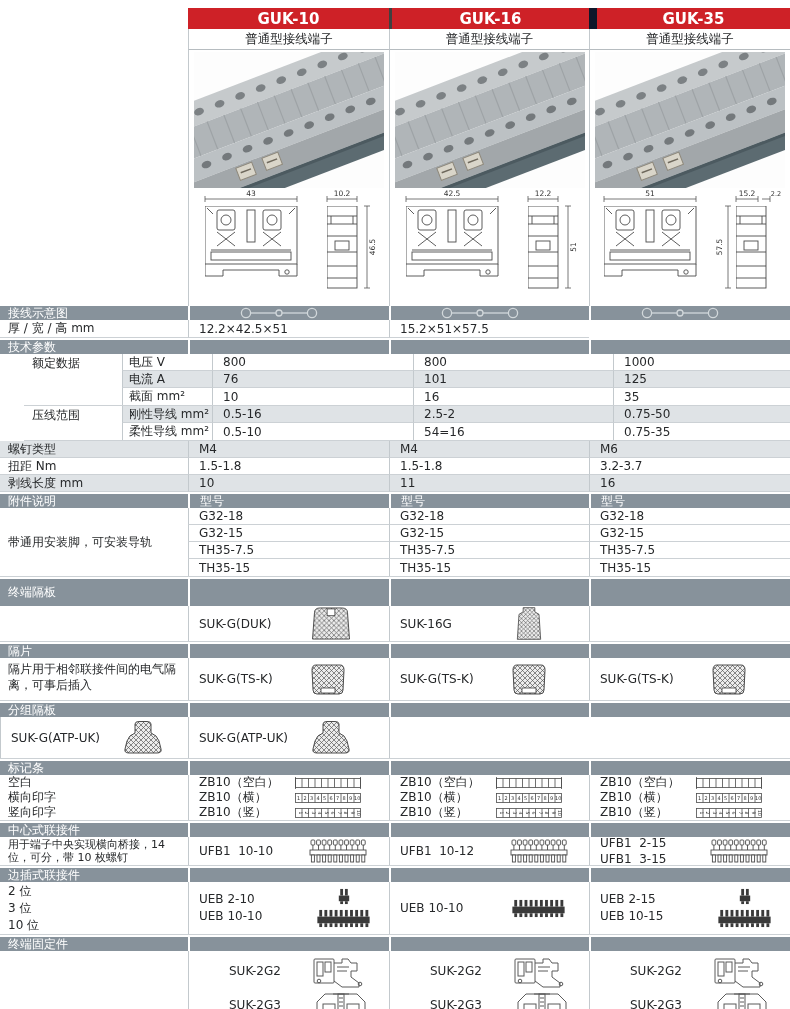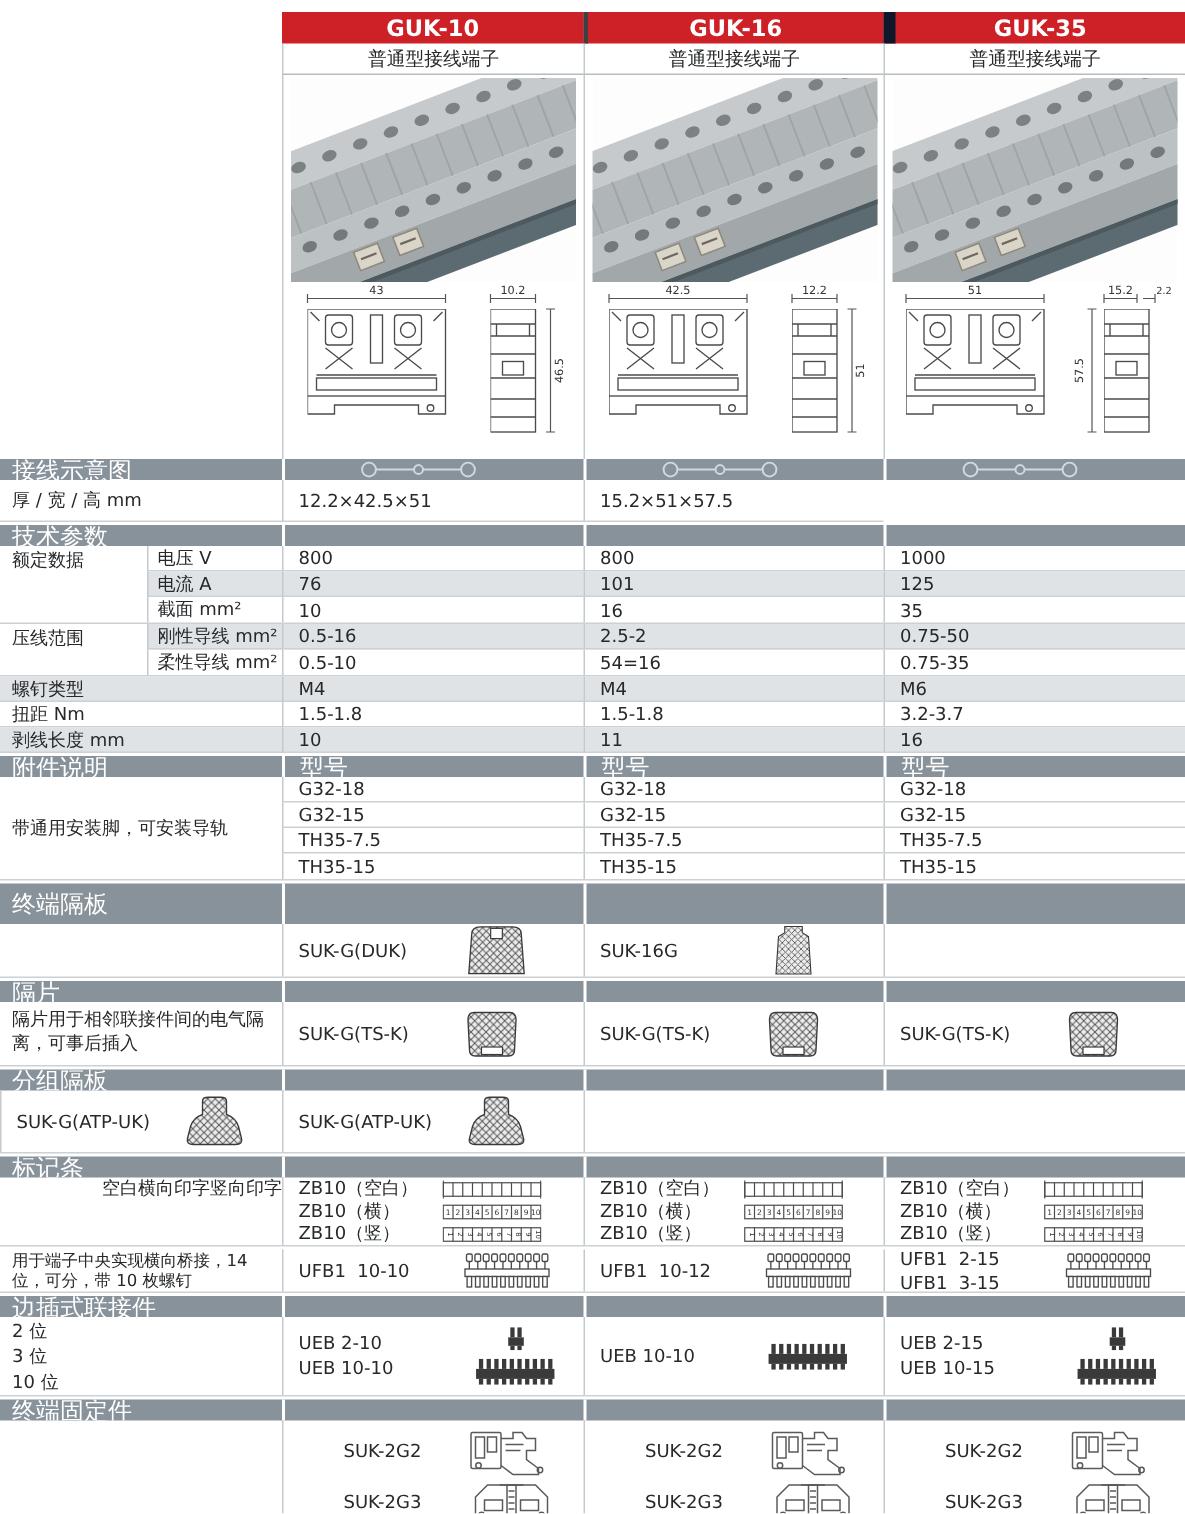"接线示意图" .bar .cell { font-size: 16px -> 12px }
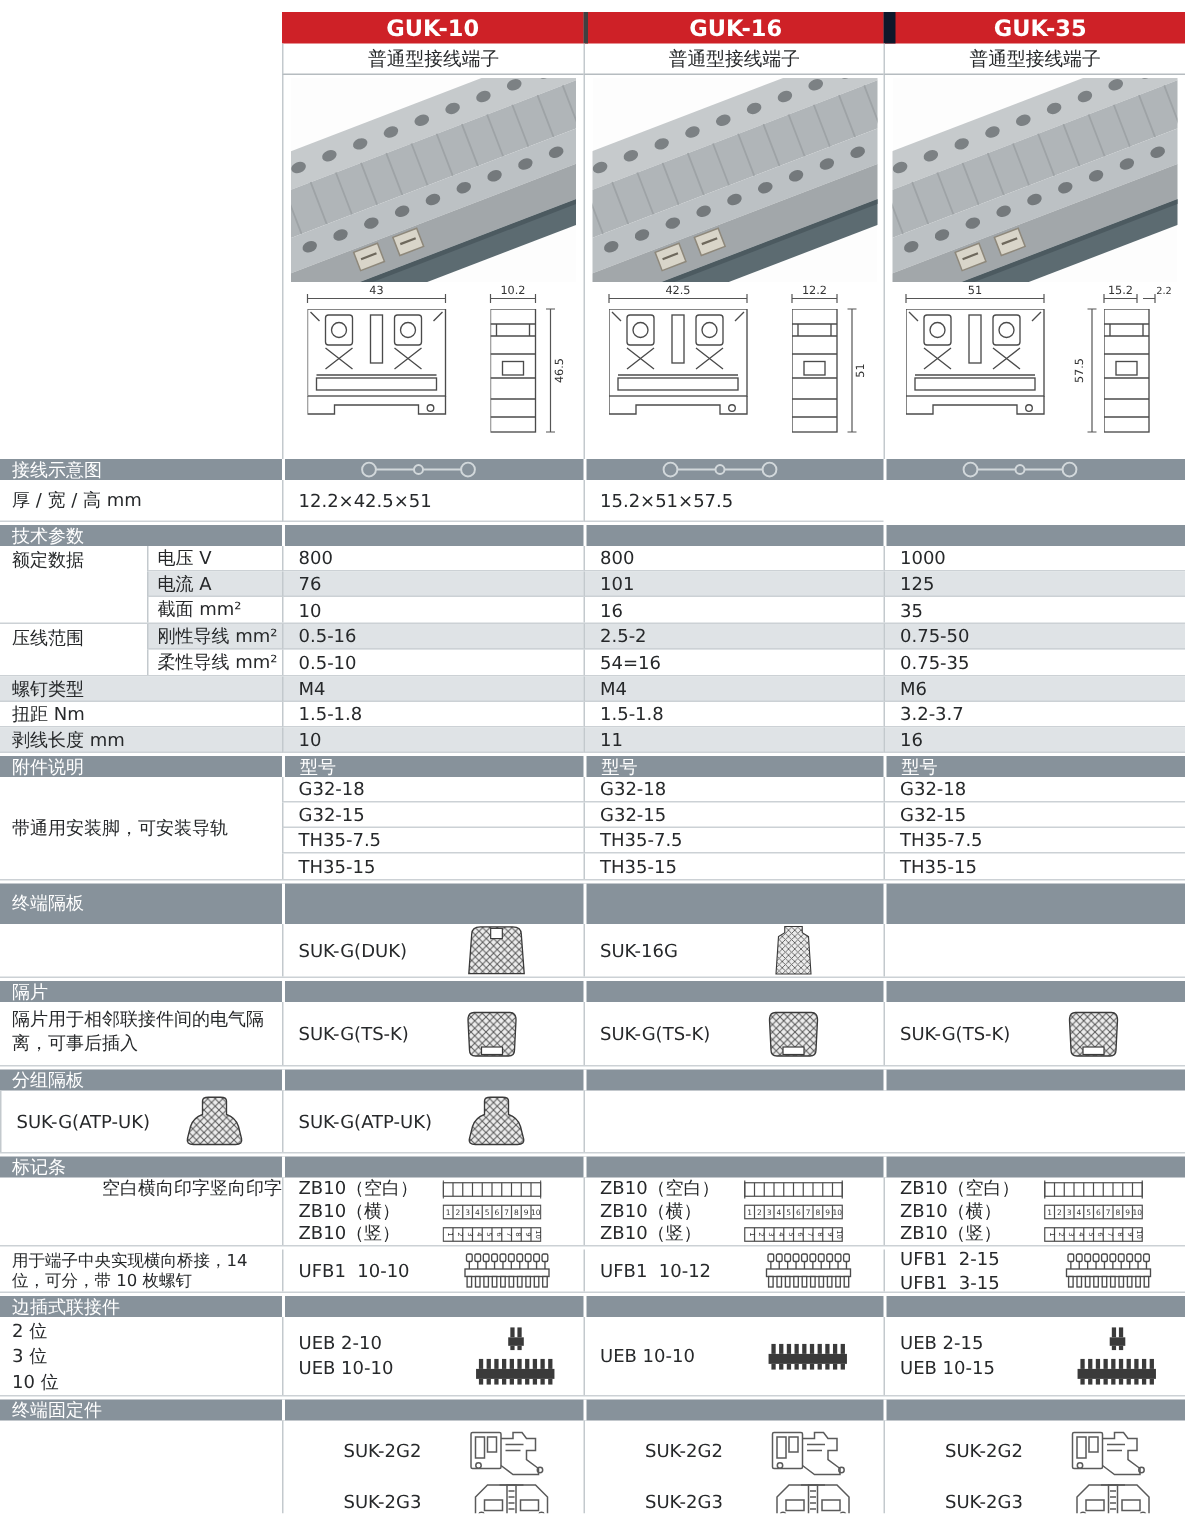"厚 / 宽 / 高" div.grid { height: 28px -> 18px }
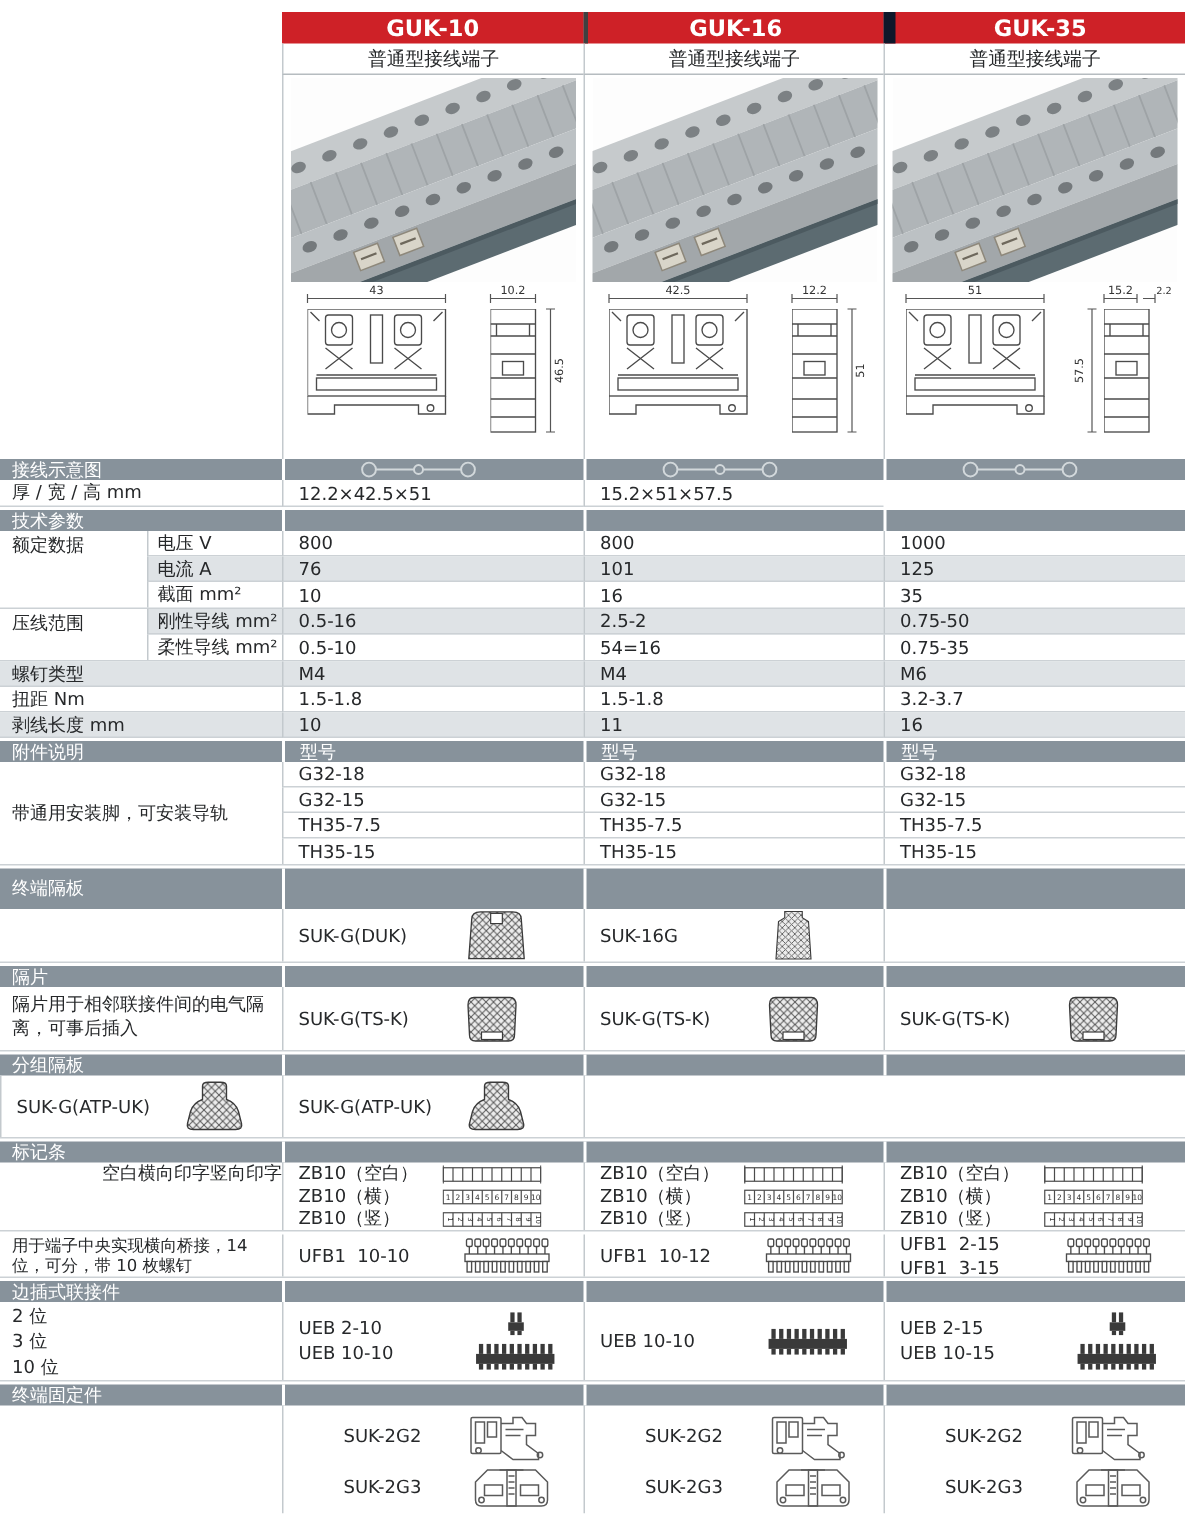"额定数据" .grid5 { margin-left: none -> 24px }
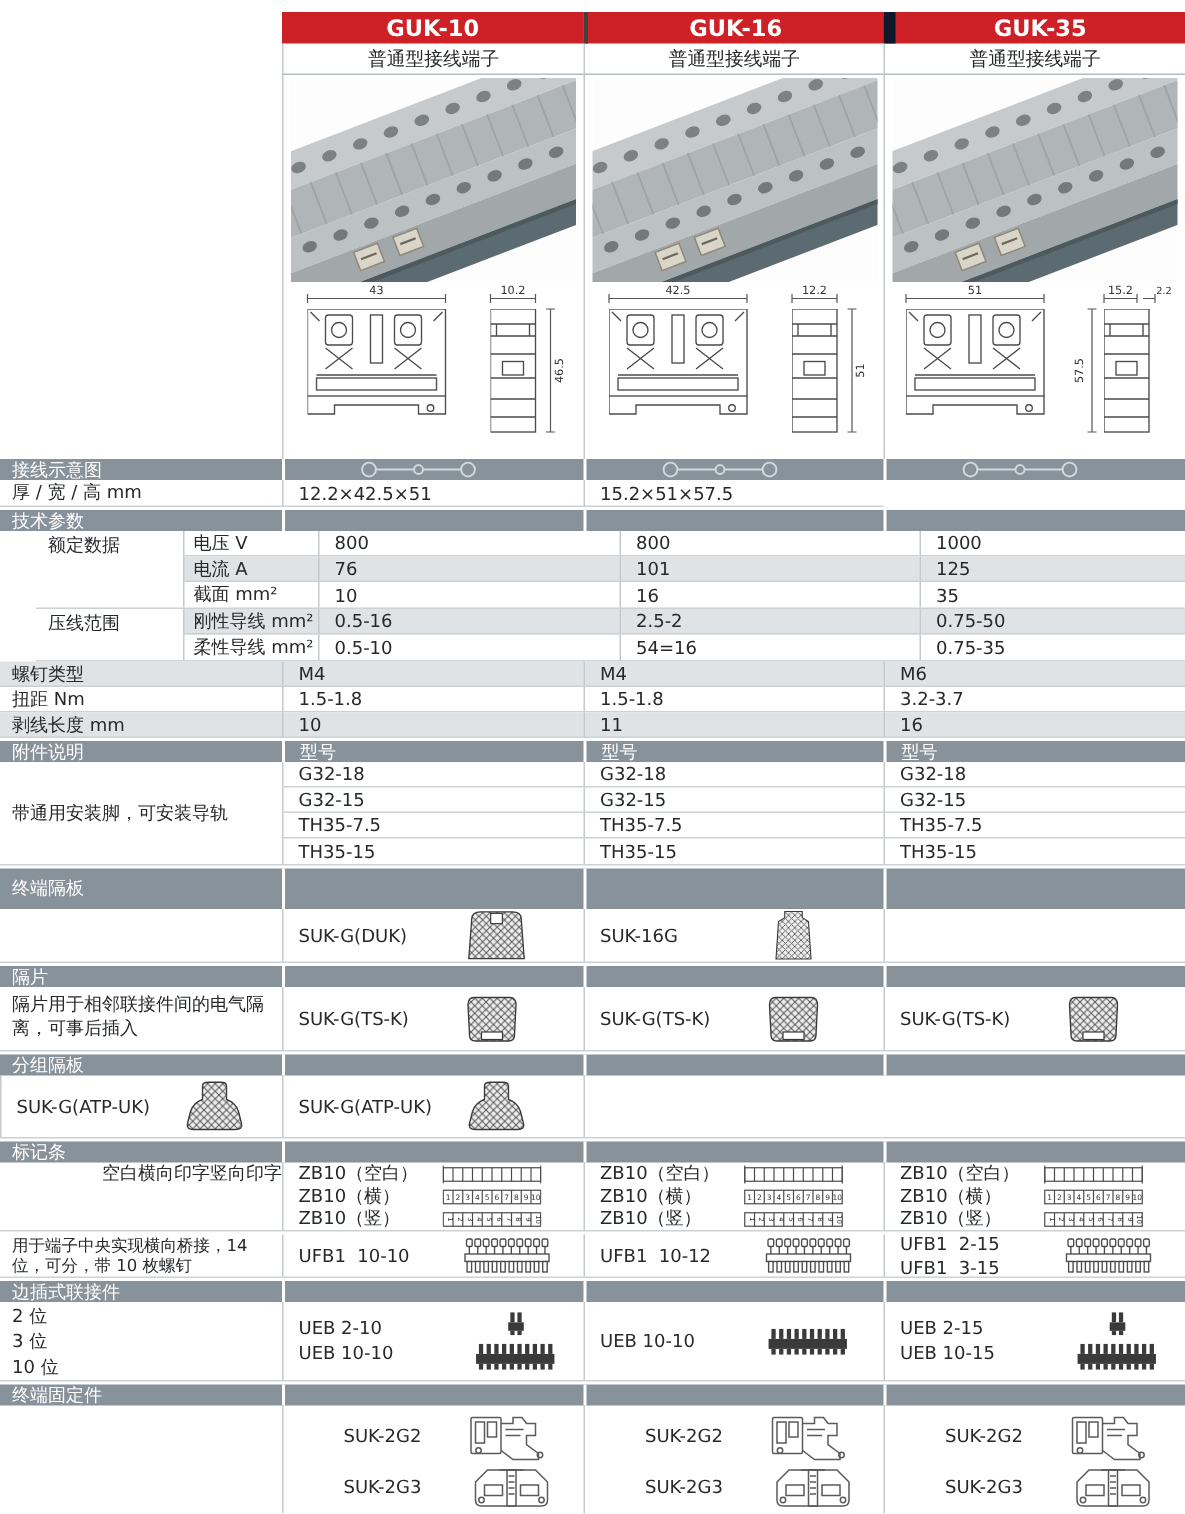"空白" div { flex-direction: row -> column; justify-content: flex-end -> center }
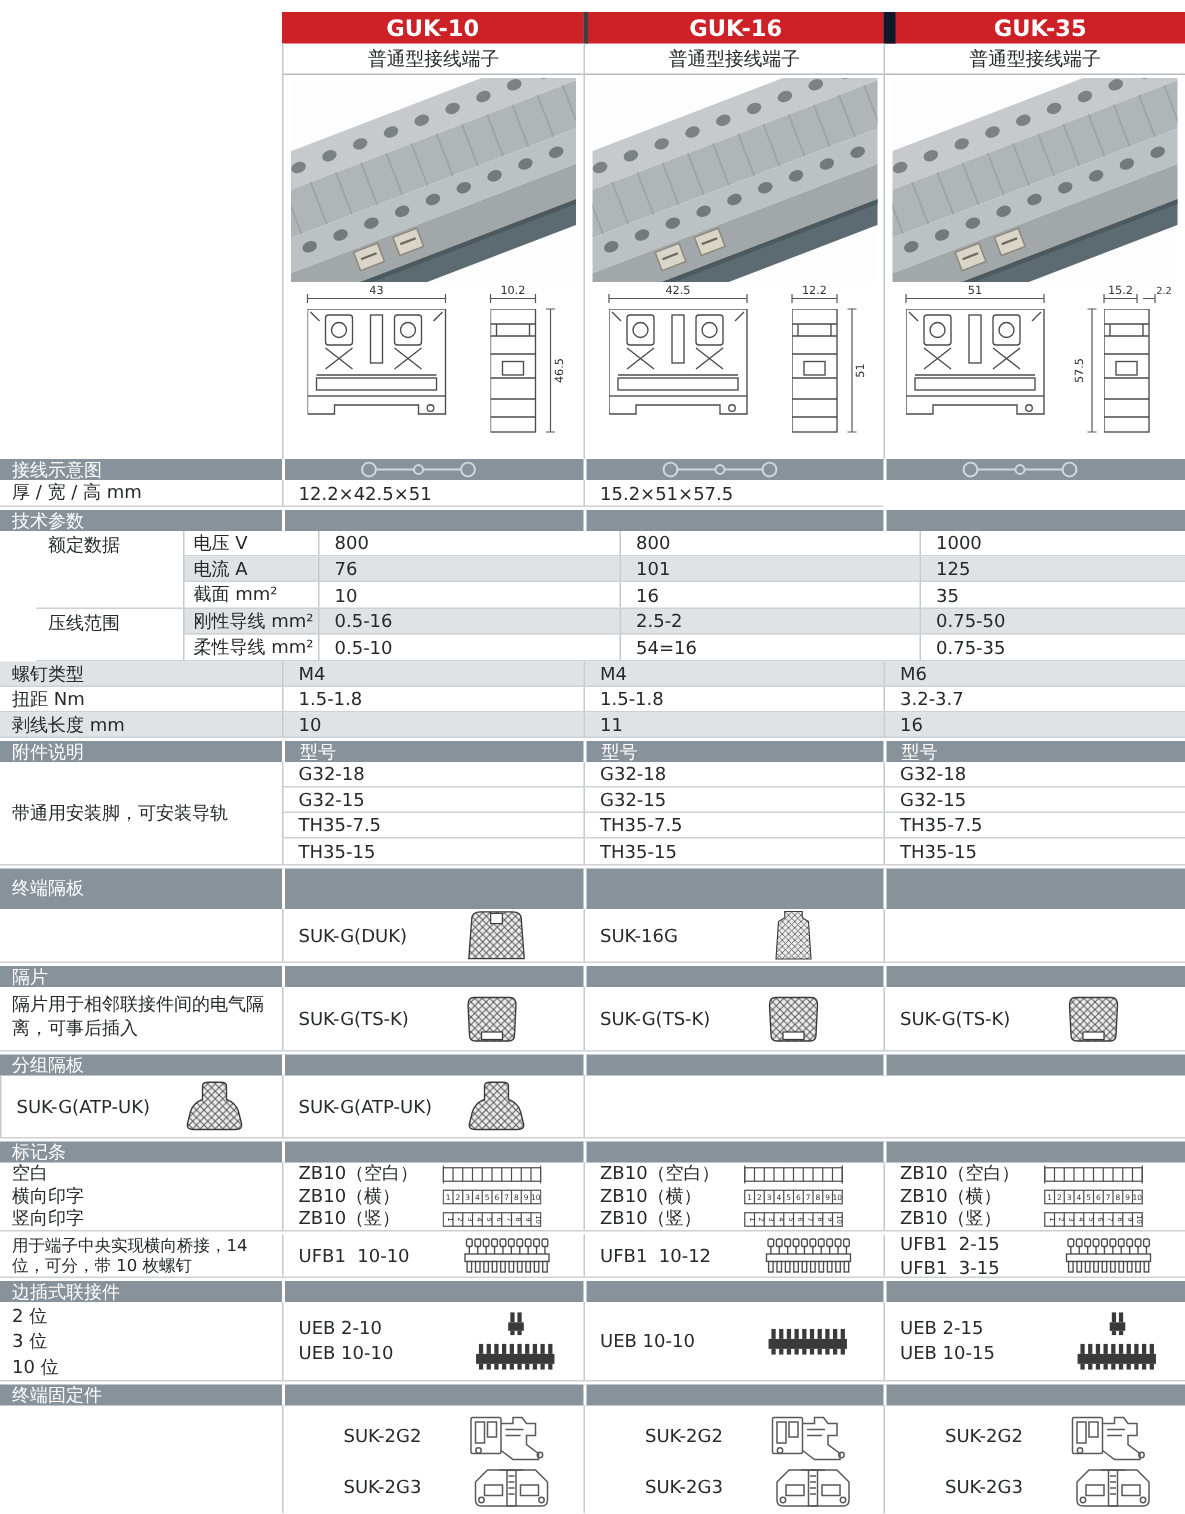"中心式联接件" div.grid { html: none -> <div> <div>中心式联接件</div> <div></div> <div></div> <div></div> </div> }
